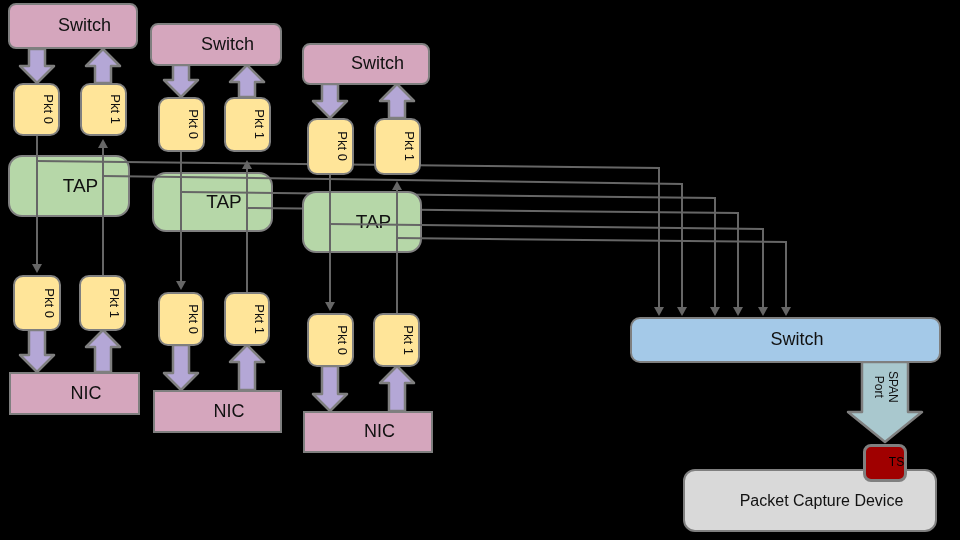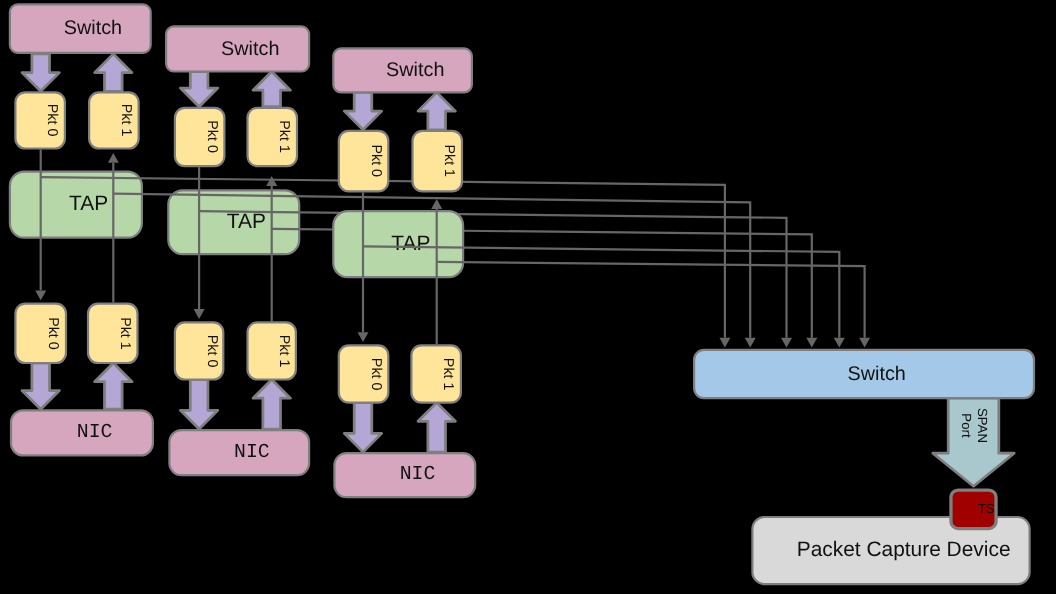"NIC" .nic { border-radius: 12px -> 0; font-family: Liberation Mono, monospace -> none }
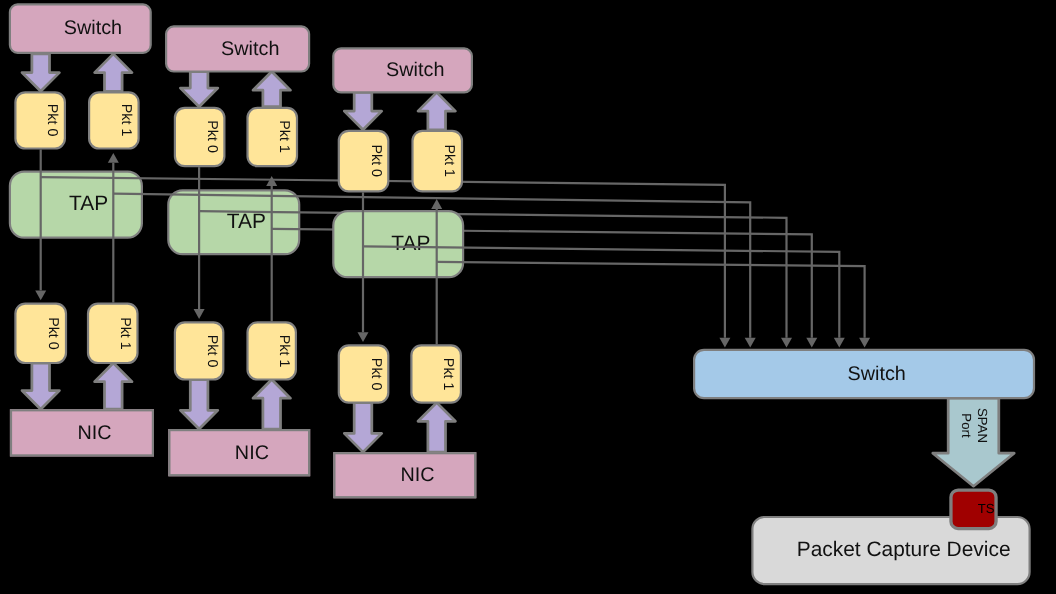"Packet Capture Device" .capture { font-size: 19px -> 16px }
